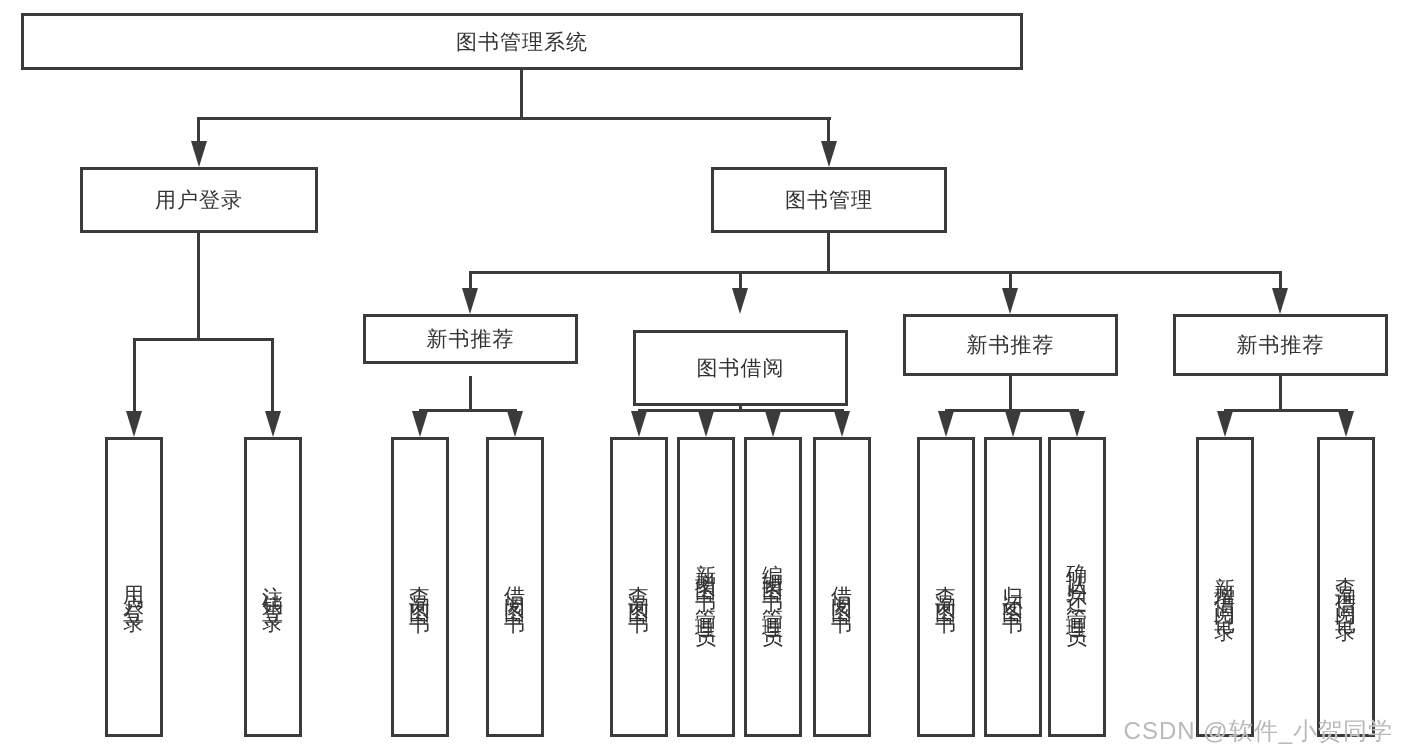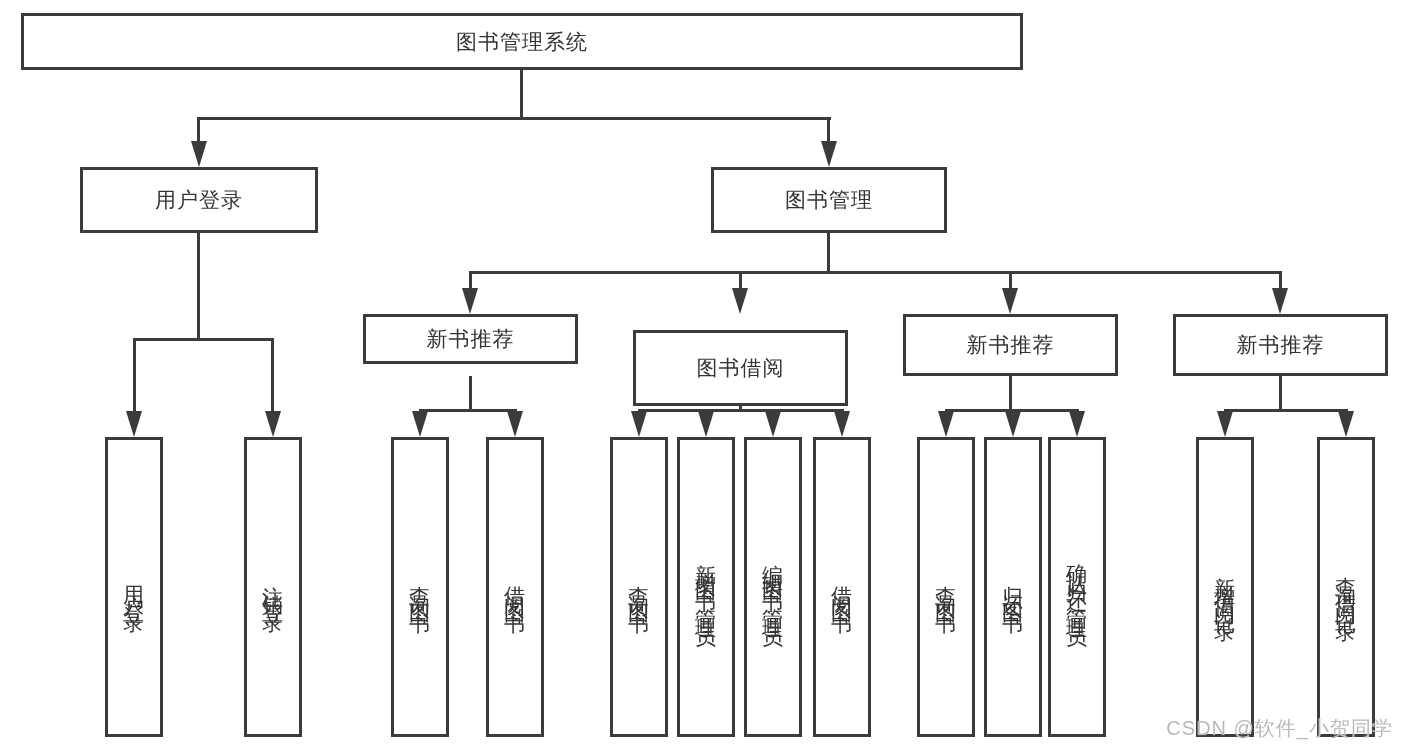"CSDN @软件_小贺同学" #watermark { font-size: 20px -> 24px }
